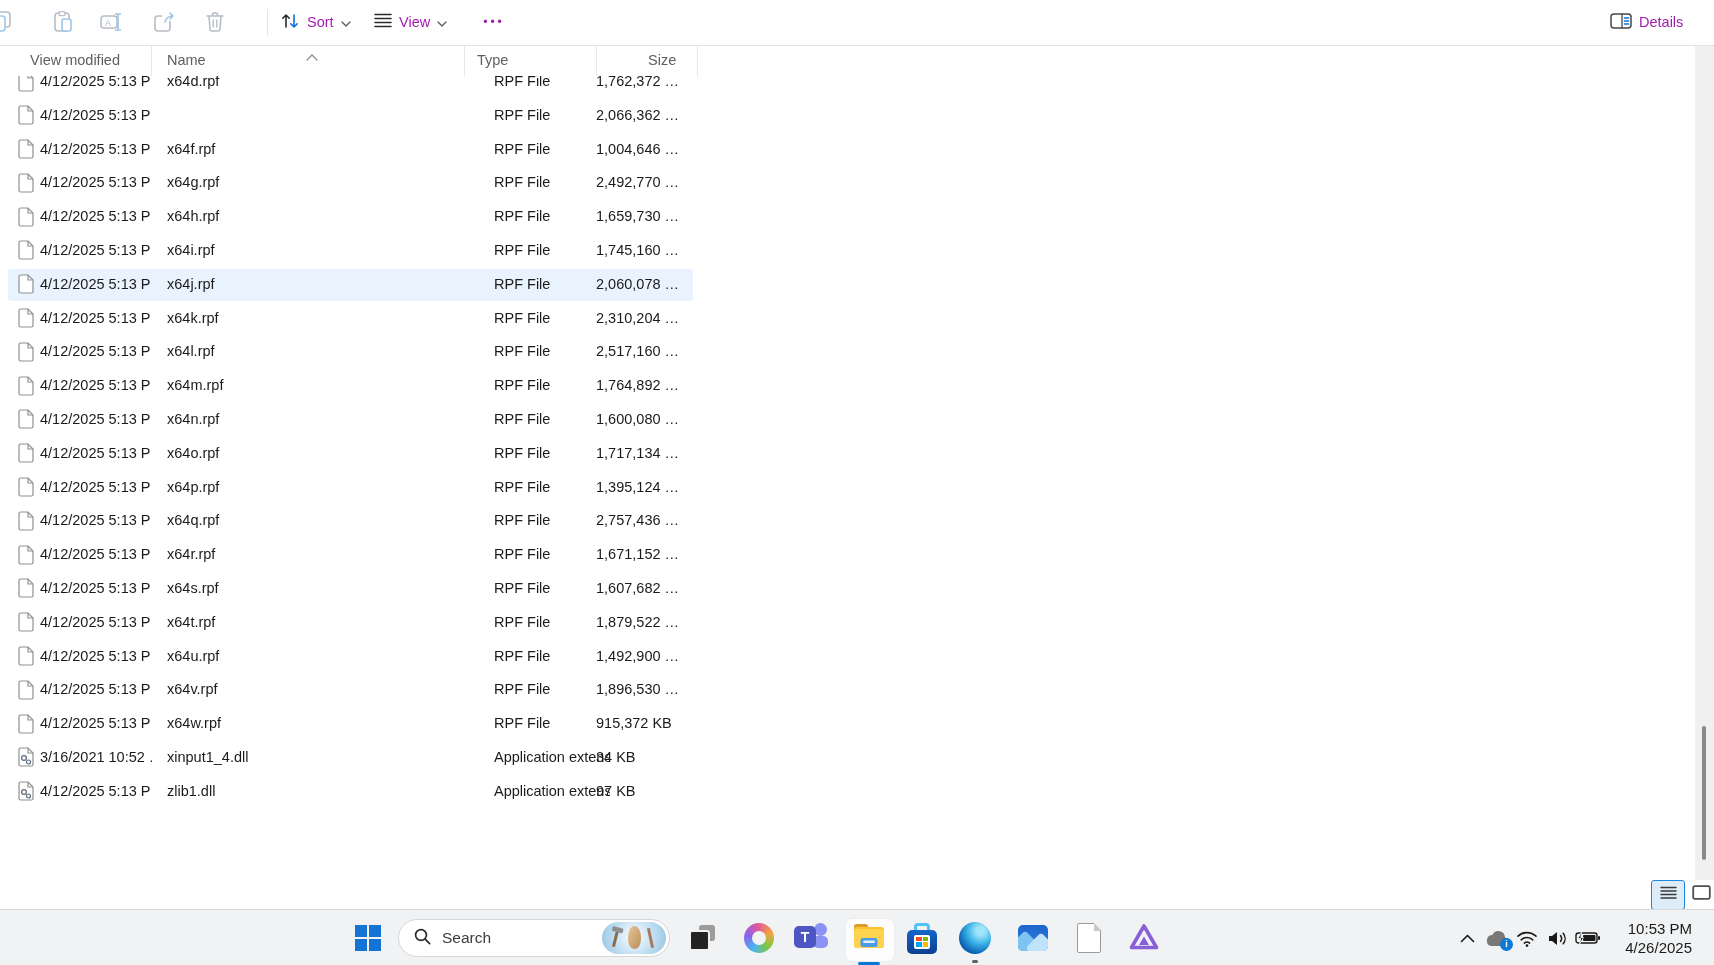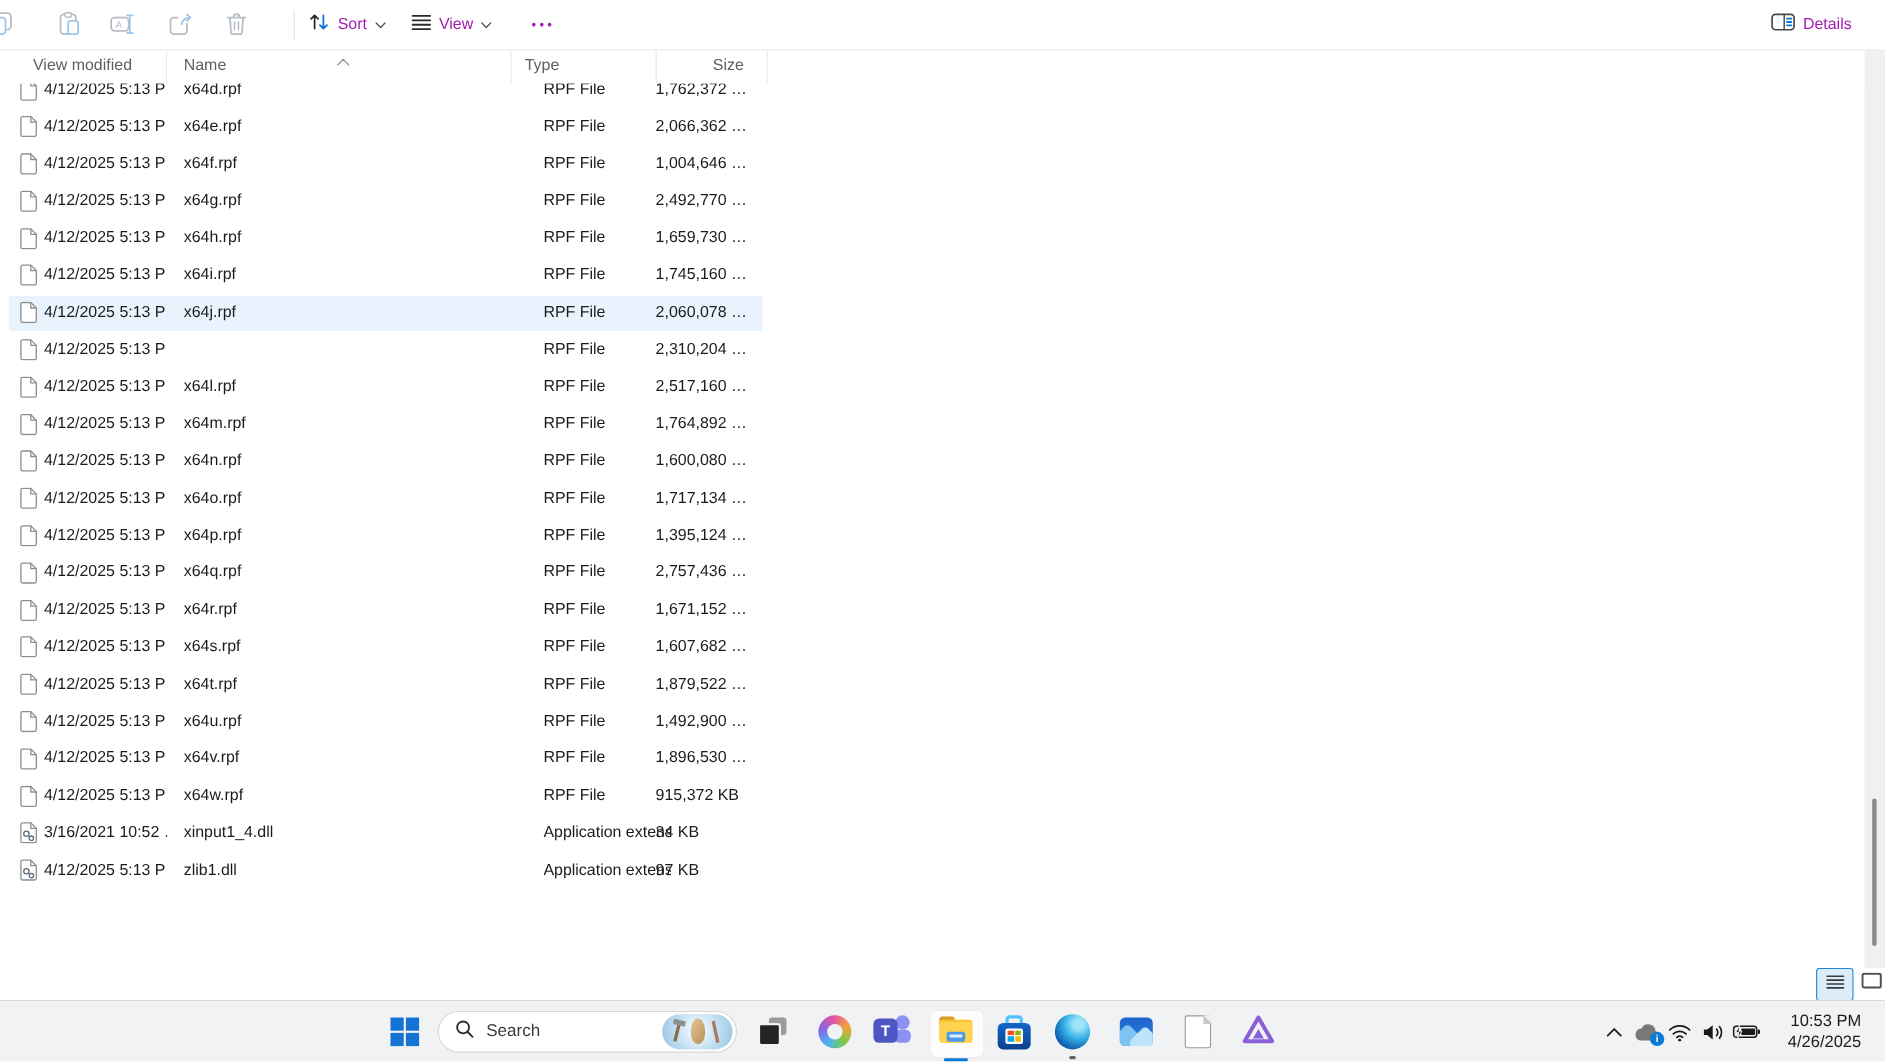"x64e.rpf" span.rc { html: <span>x64e.rpf</span> -> none }
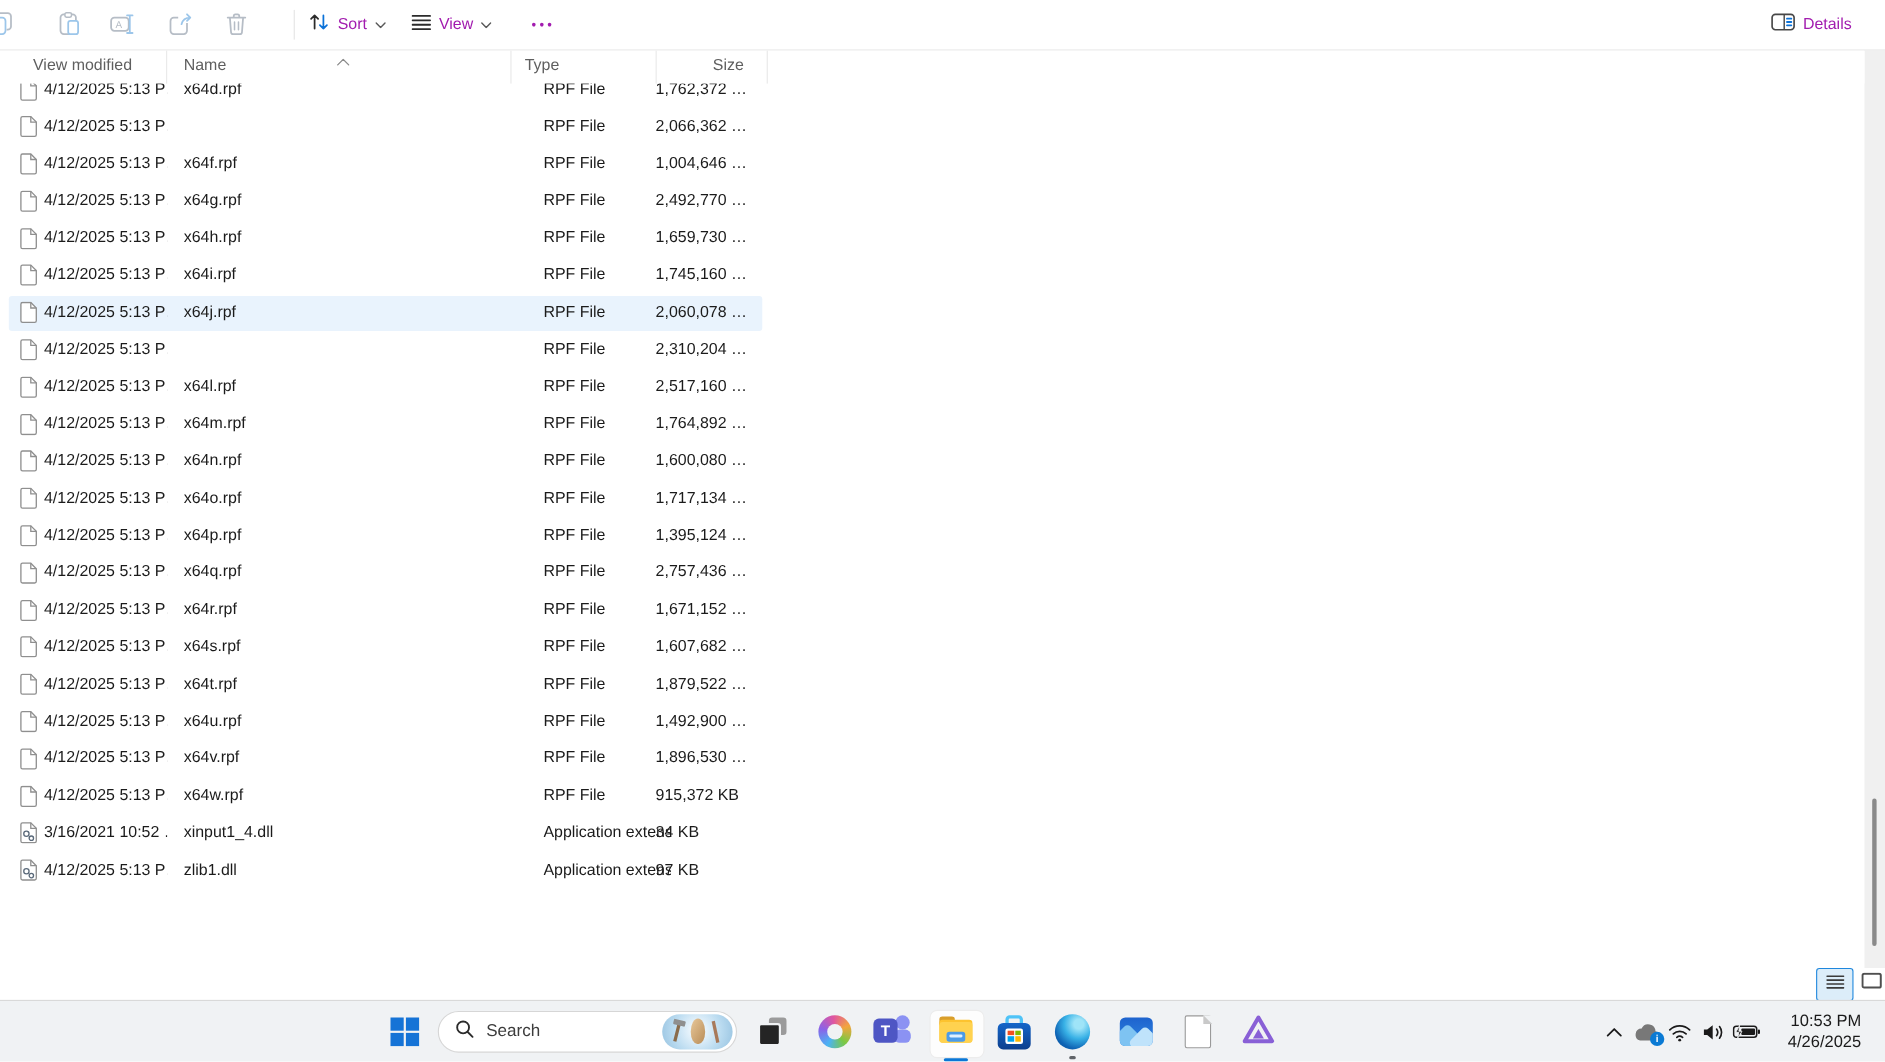"x64k.rpf" span.rc { html: none -> <span>x64k.rpf</span> }
